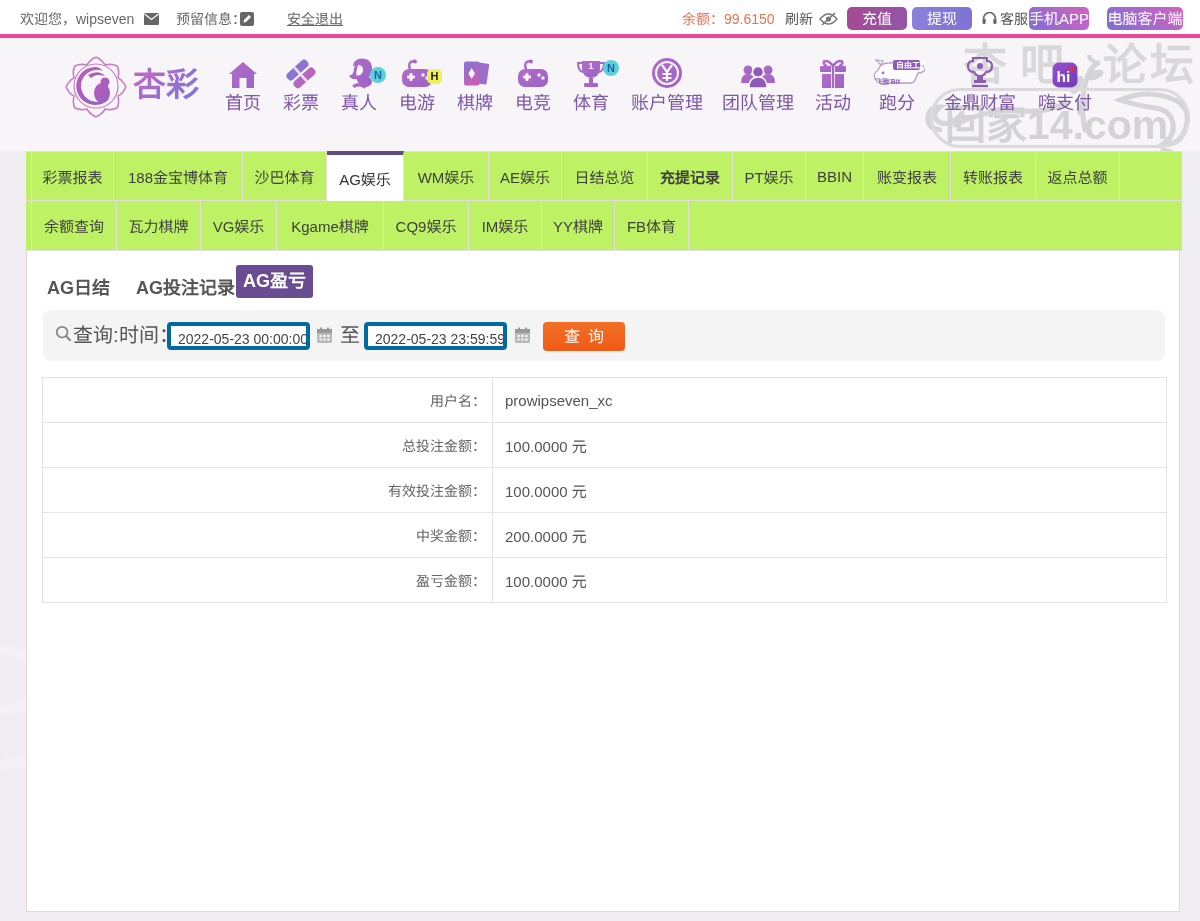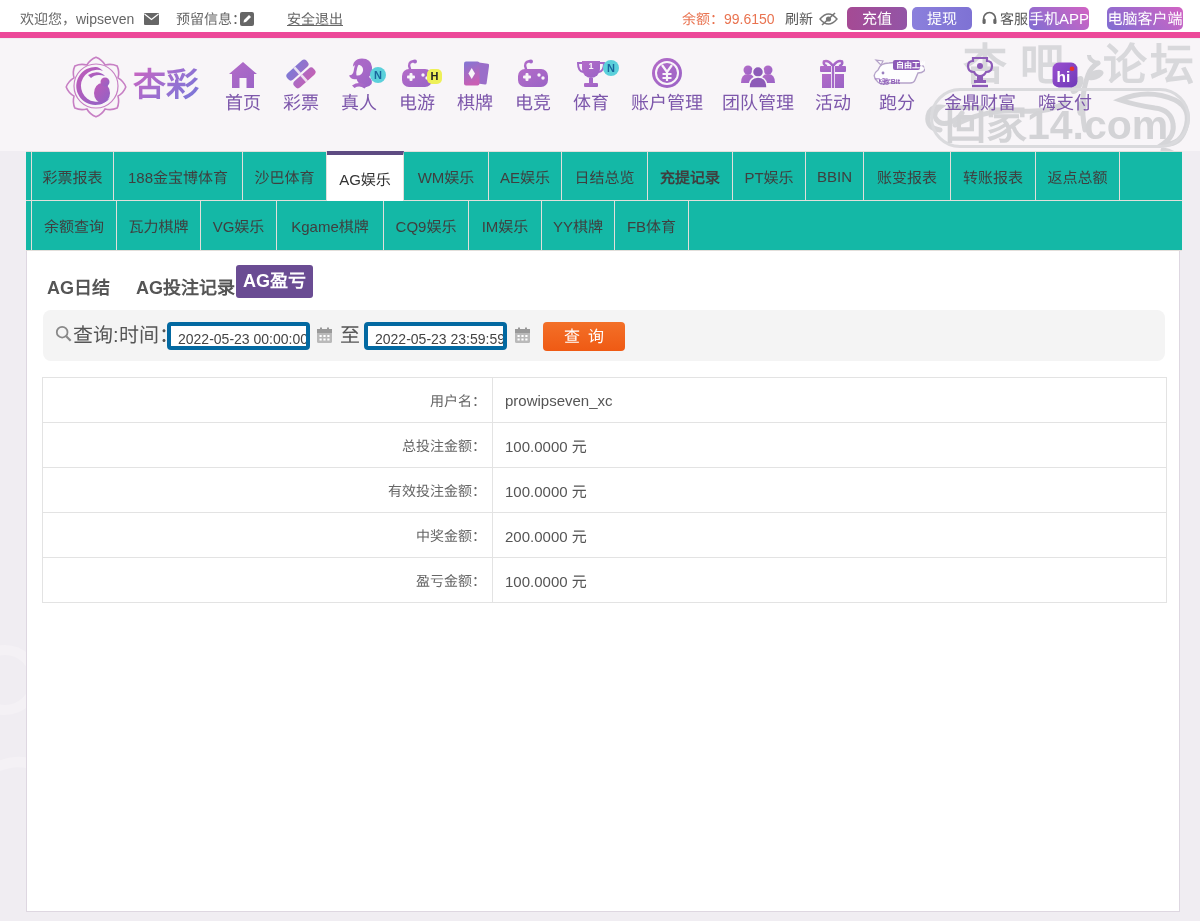"欢迎您，wipseven" .topbar { border-bottom: 6px solid #ec4899 -> 4px solid #ec4899 }
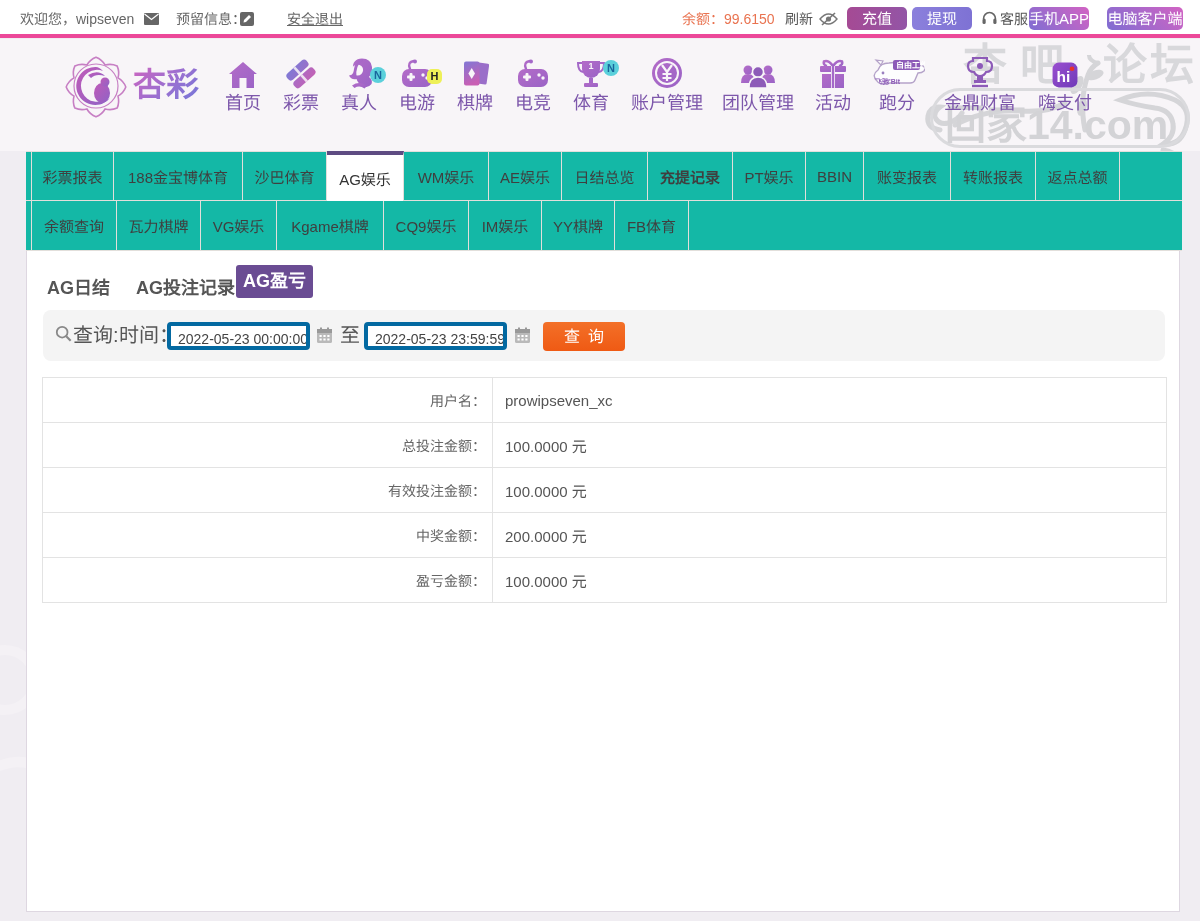"彩票报表" .tabs { background: #14b8a6 -> #bef264 }
